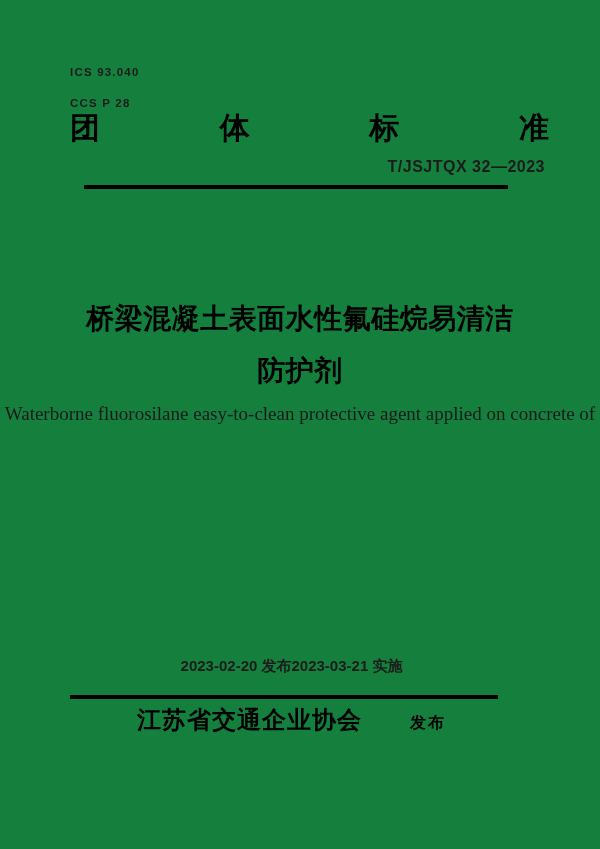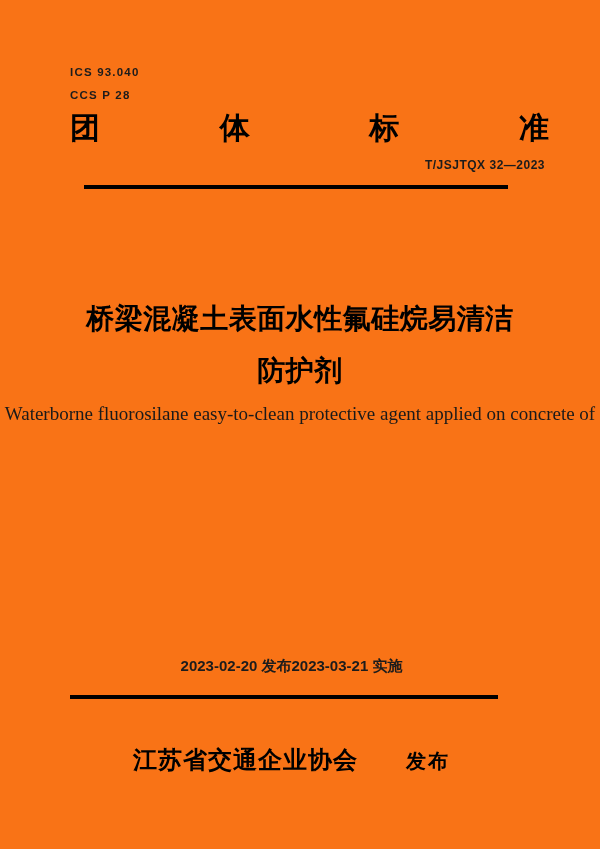"ICS 93.040" .page { background: #f97316 -> #15803d }
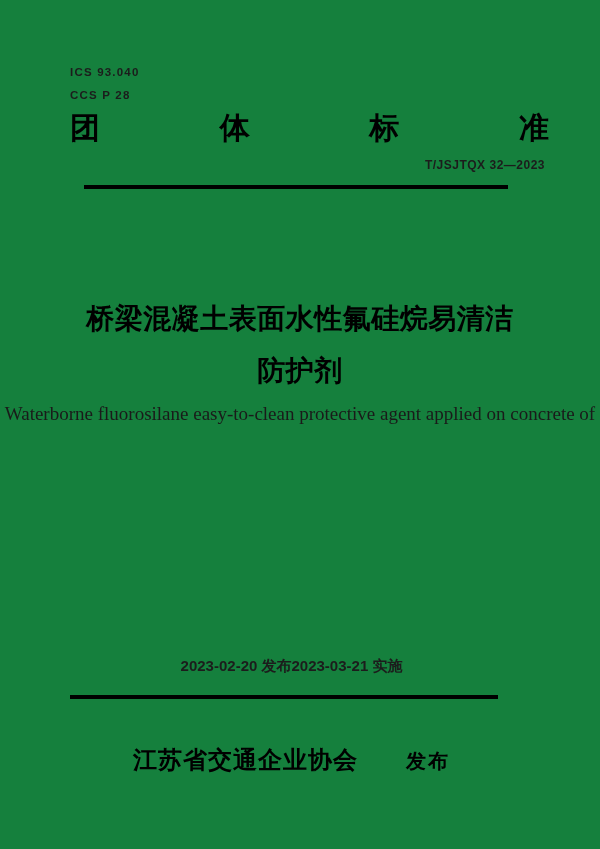"CCS P 28" .ccs { top: 89px -> 97px }
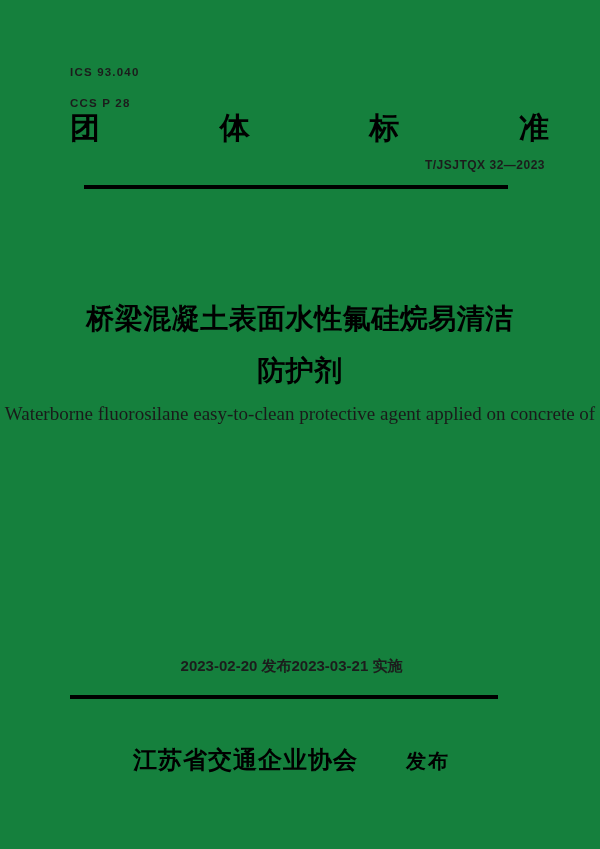"T/JSJTQX 32—2023" .std-no { font-size: 12px -> 16px }
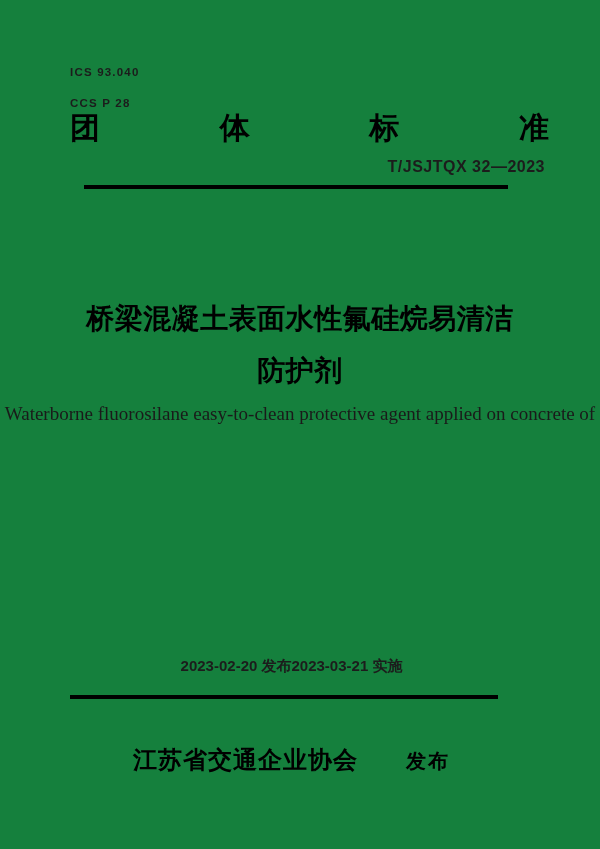"江苏省交通企业协会" .publisher-row { margin-top: 40px -> none }
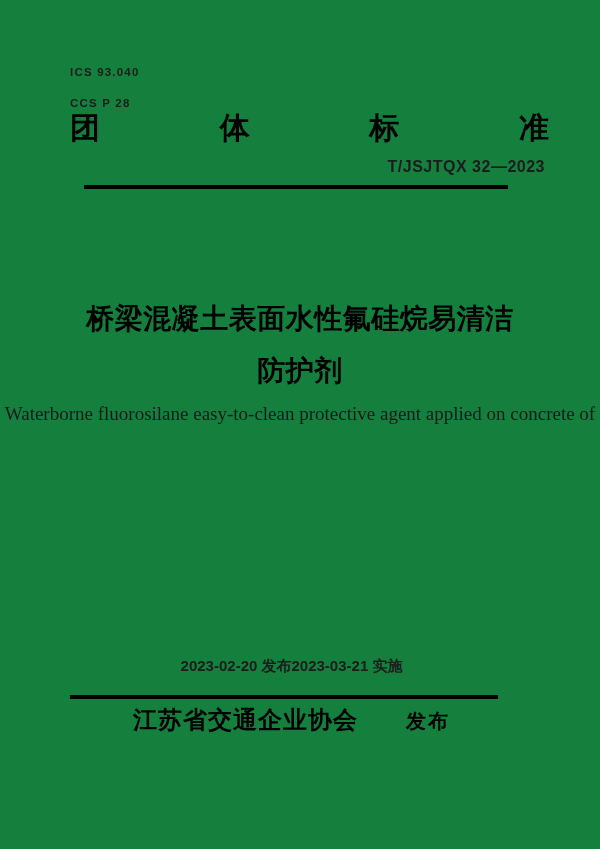"发布" .publish-label { font-size: 20px -> 16px }
